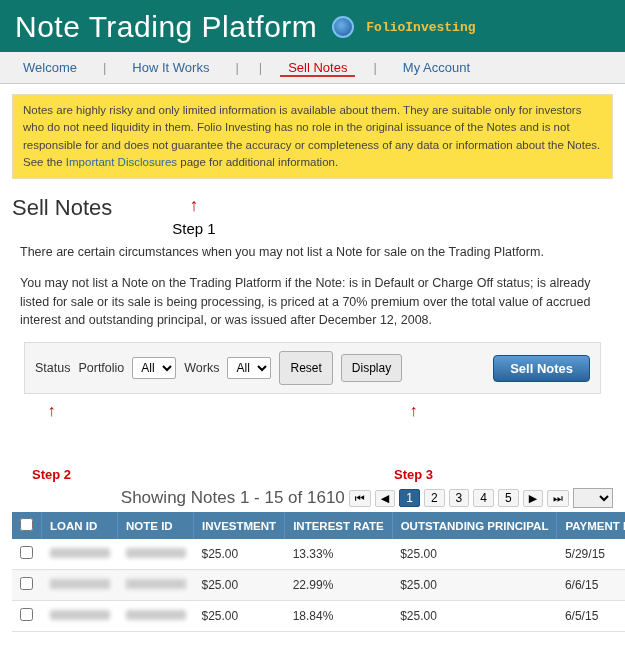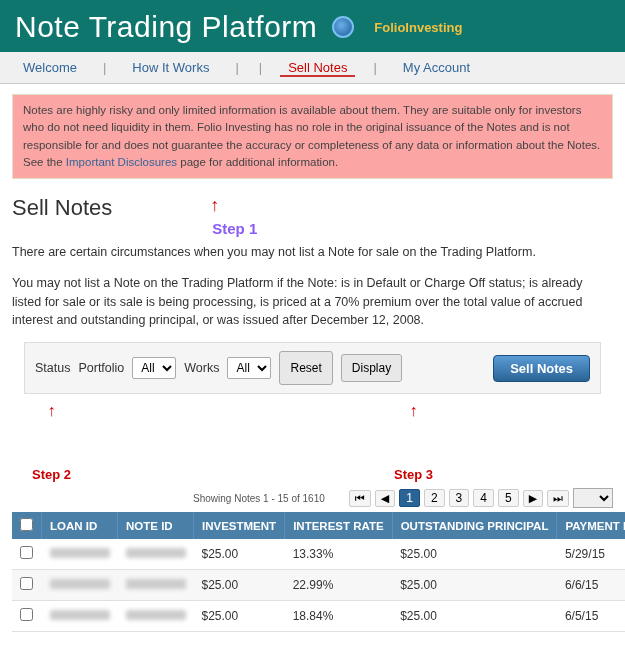"FolioInvesting" .folio-logo { font-family: none -> Liberation Mono, monospace; gap: 20px -> 12px }
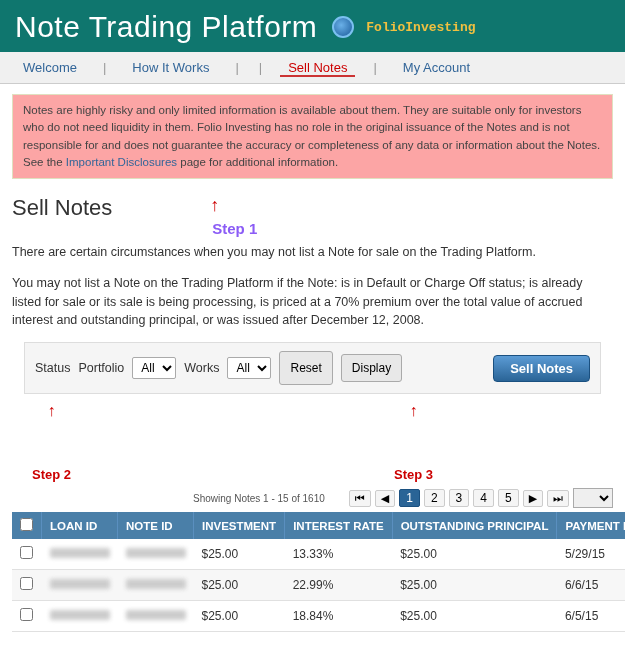"Notes are highly risky and" .disclaimer { background: #fca5a5 -> #fde047 }
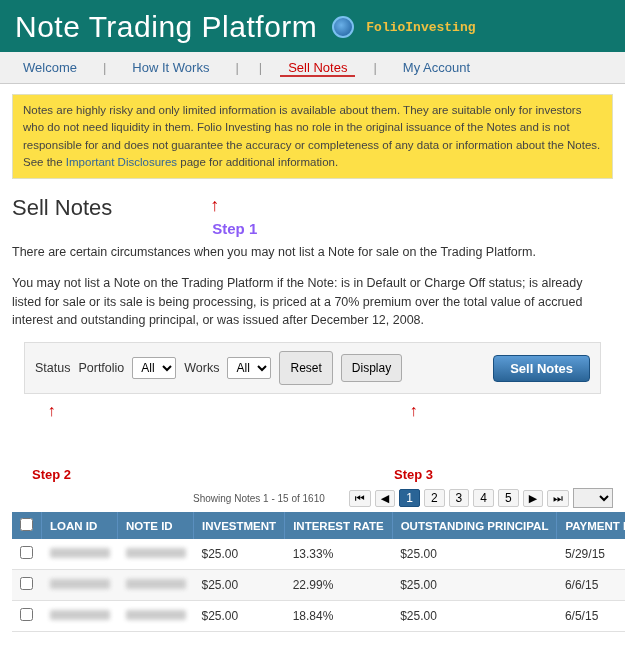"Step 1" .step-label { color: #8b5cf6 -> #000000; font-weight: bold -> normal; margin-left: 40px -> none }
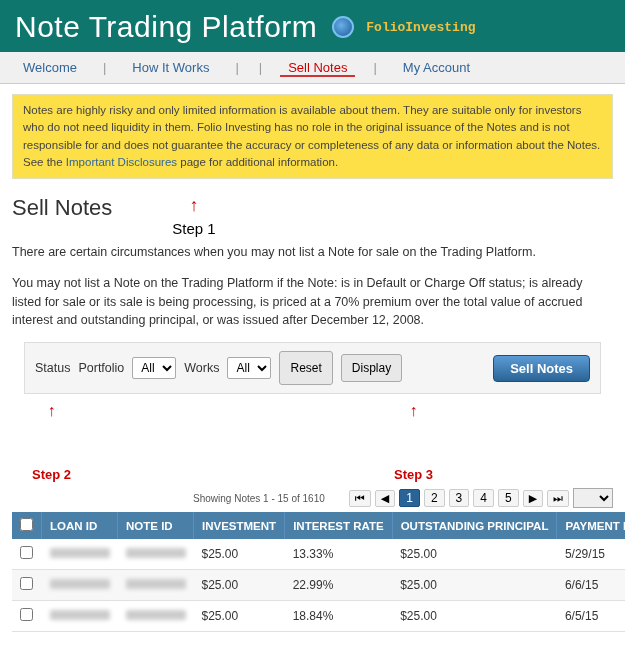"There are certain circumstances when" .desc-text { padding: 4px 12px -> 4px 20px }
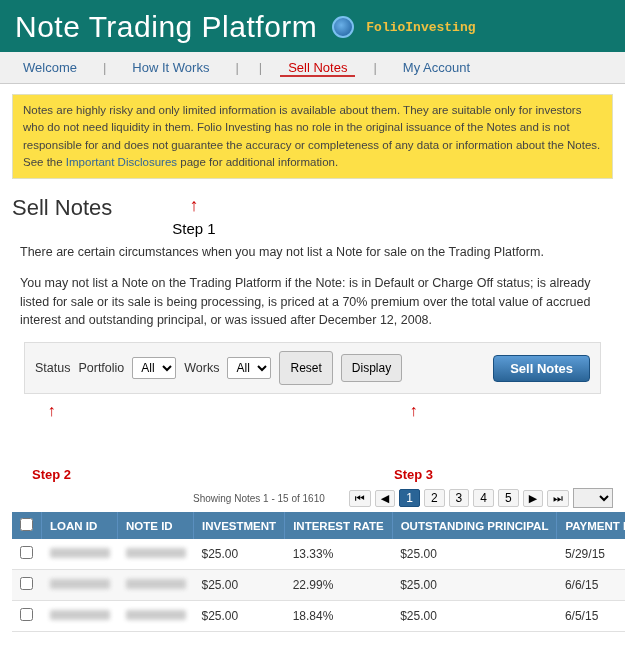"Showing Notes 1 - 15" .showing-text { font-size: 10px -> 17px; margin-right: 20px -> 0 }
